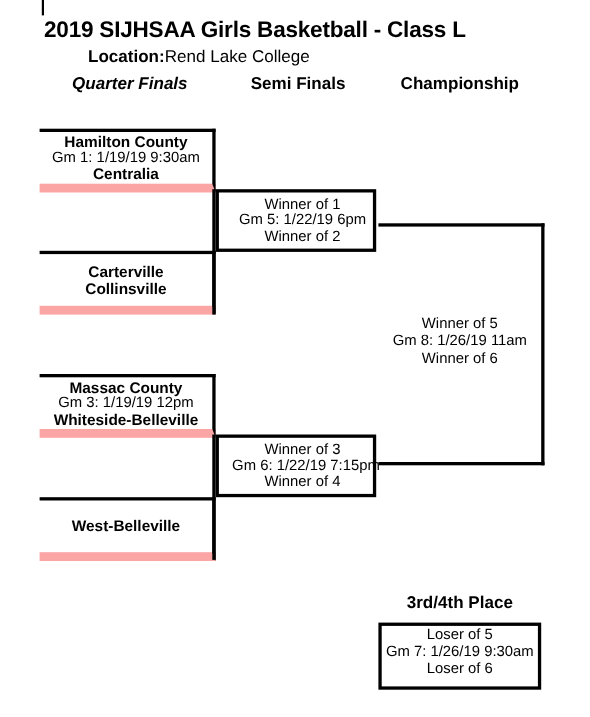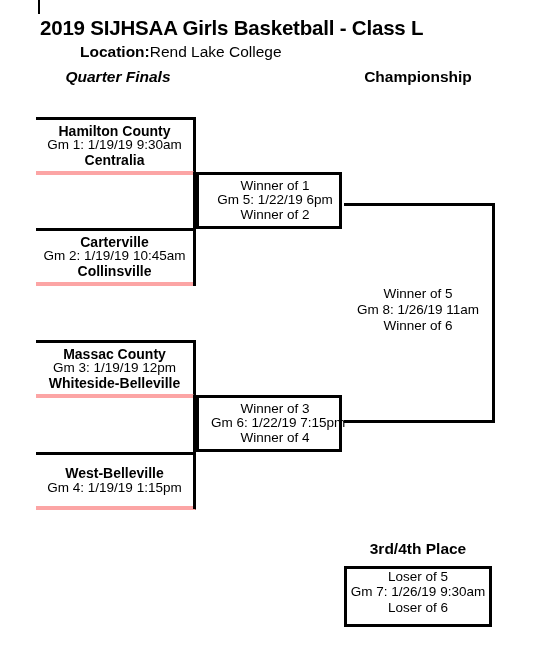"Semi Finals" div.round-label { html: none -> <div>Semi Finals</div> }
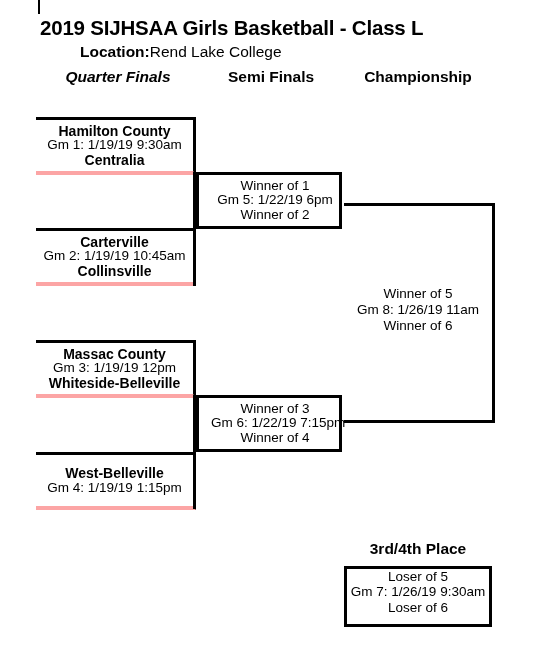"Hamilton County" .qf-slot { border-bottom: 4px solid #fca5a5 -> 8px solid #fca5a5 }
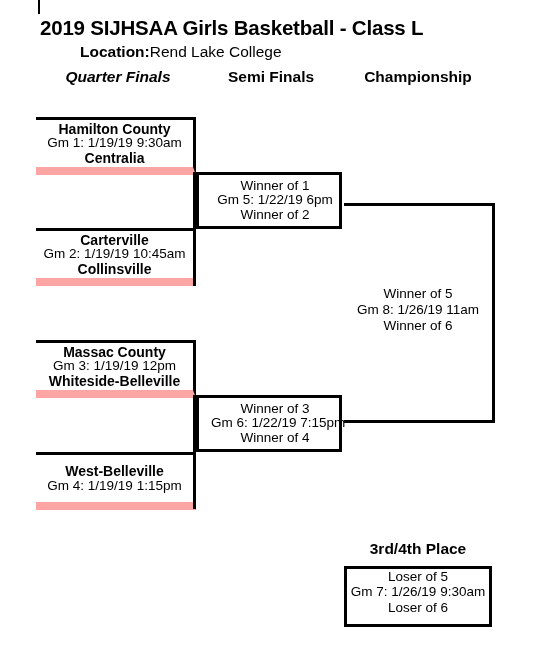"Gm 2: 1/19/19 10:45am" div.meta { html: <div>Gm 2: 1/19/19 10:45am</div> -> none }
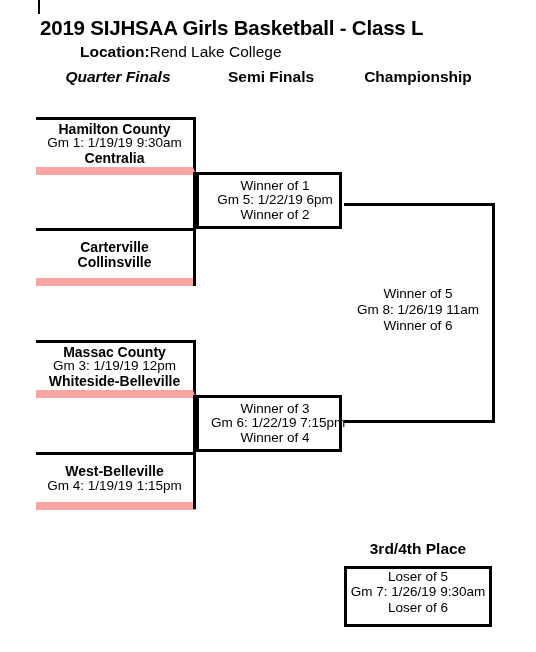"Gm 4: 1/19/19 1:15pm" div.meta { html: <div>Gm 4: 1/19/19 1:15pm</div> -> none }
